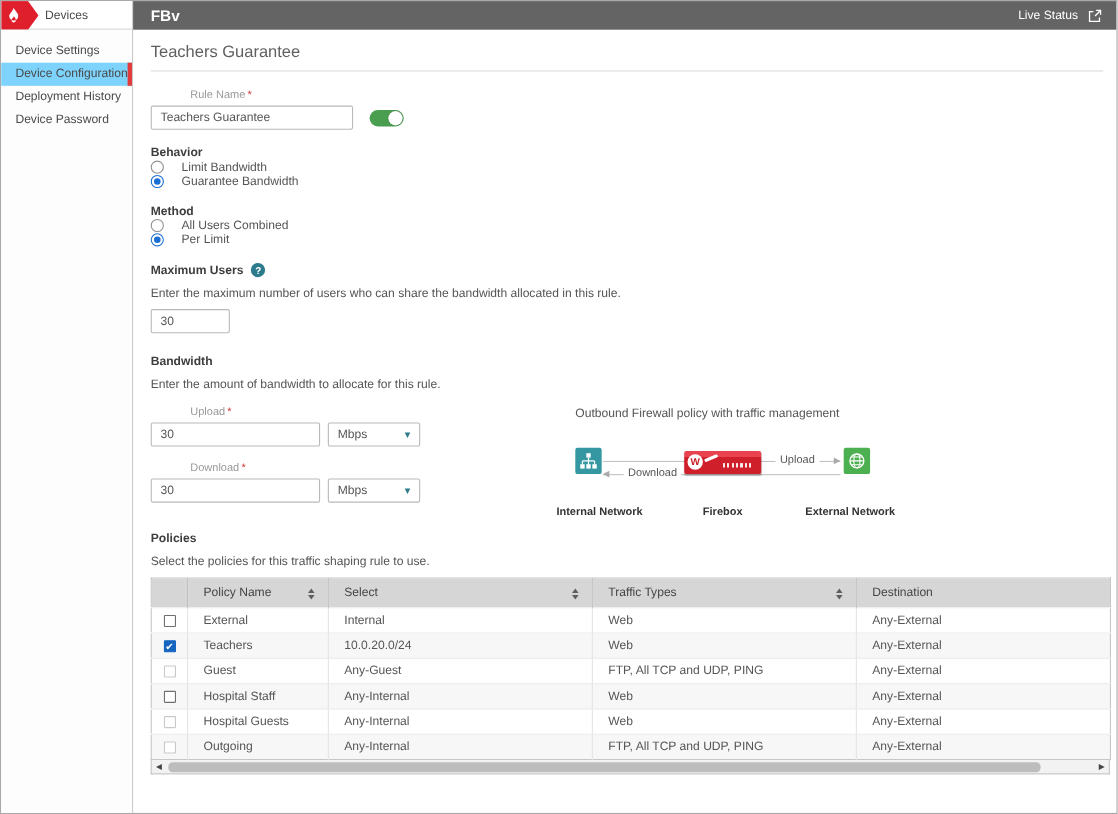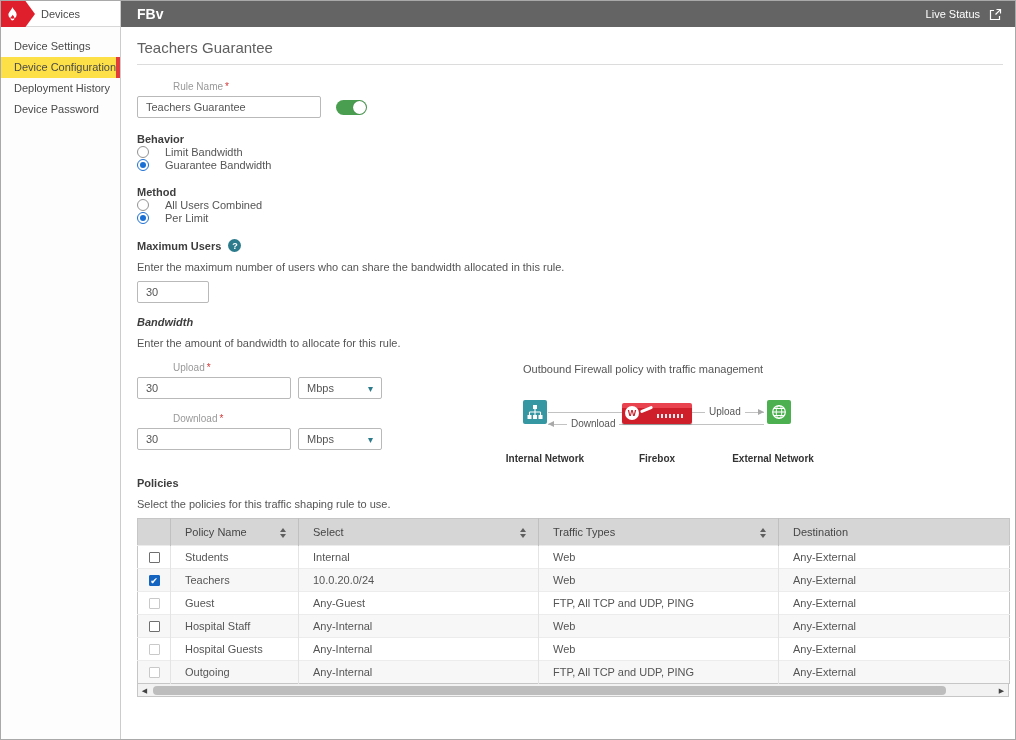"Device Configuration" .nav-item.active { background: #fde047 -> #7dd3fc }
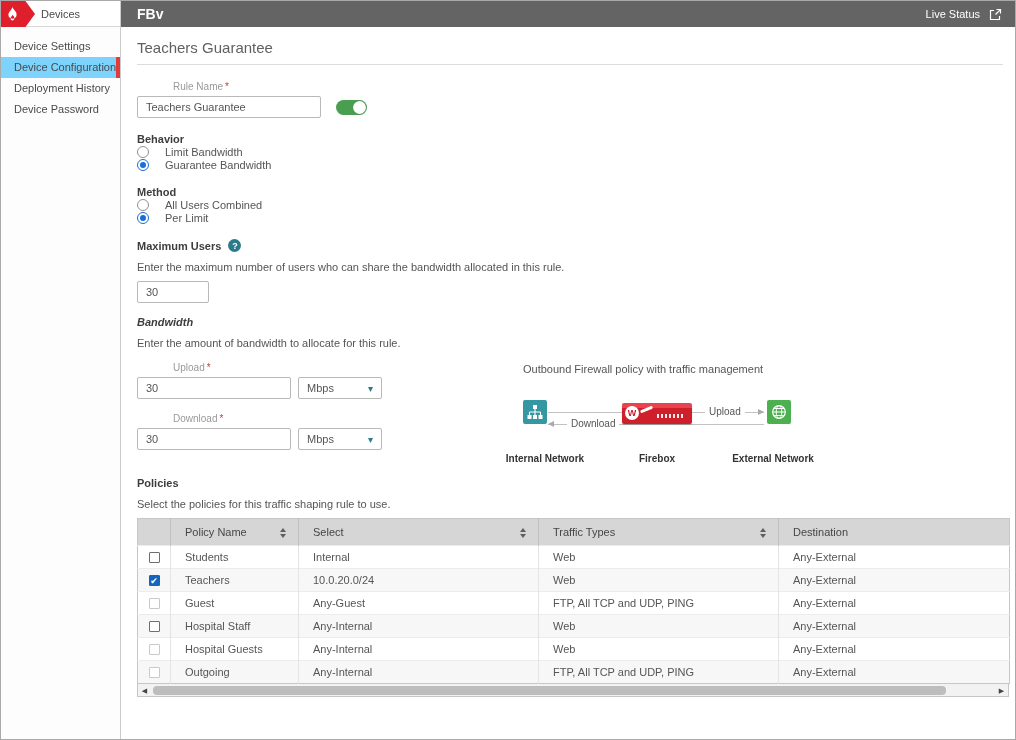"Bandwidth" div.section-label { font-style: italic -> none; margin-top: 13px -> 20px }
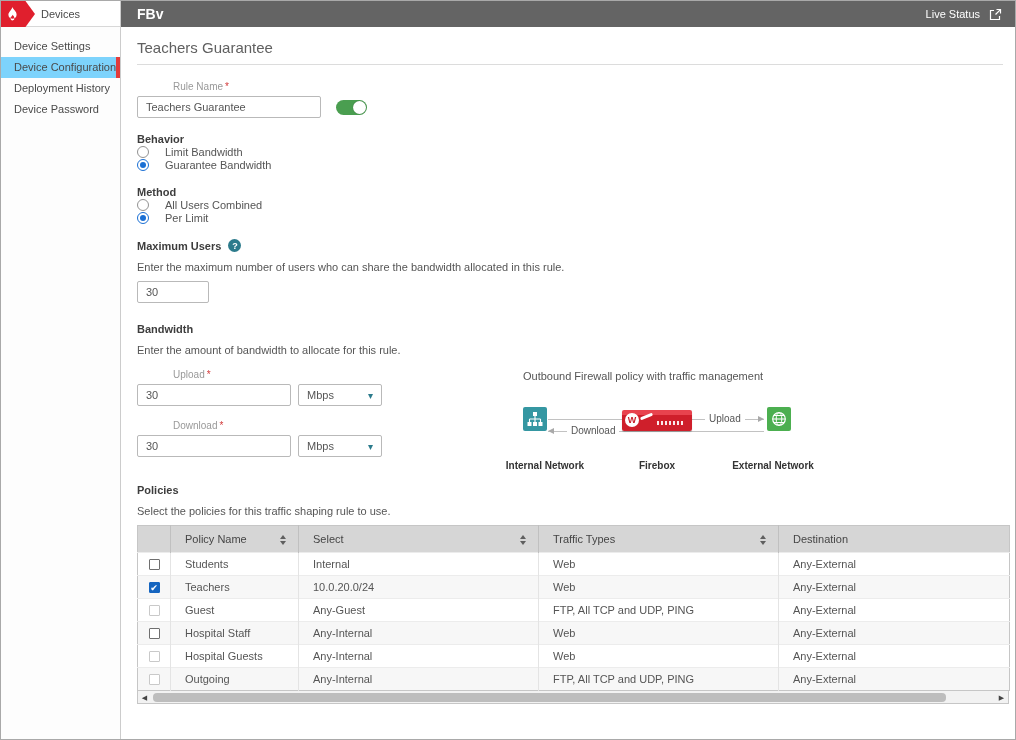"Students" td { text: Students -> External }
